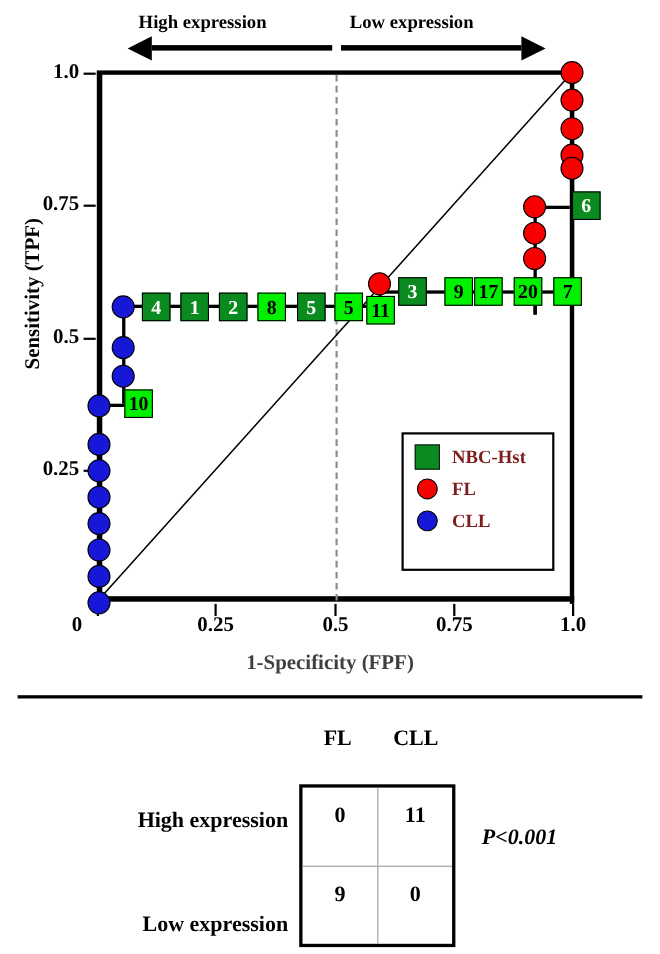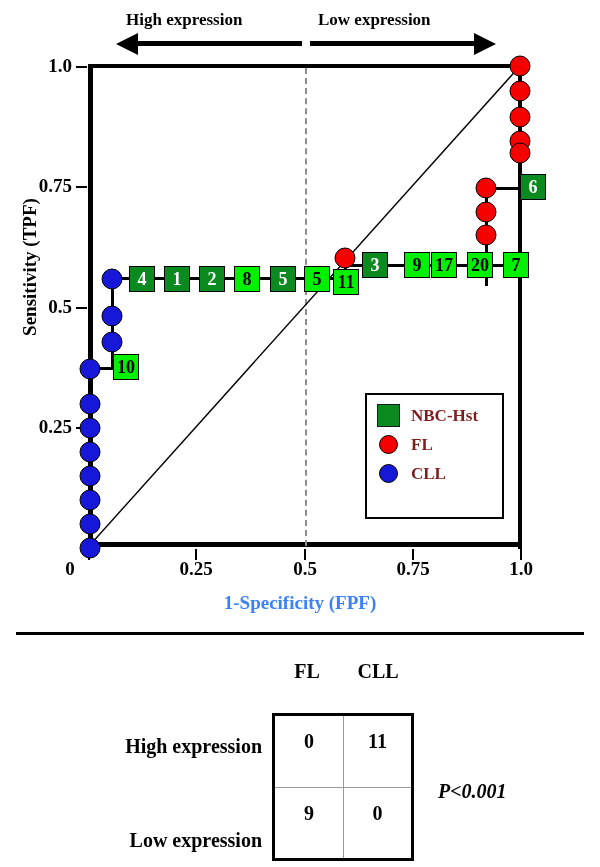"1-Specificity (FPF)" #xaxis-title { color: #3b82f6 -> #404040 }
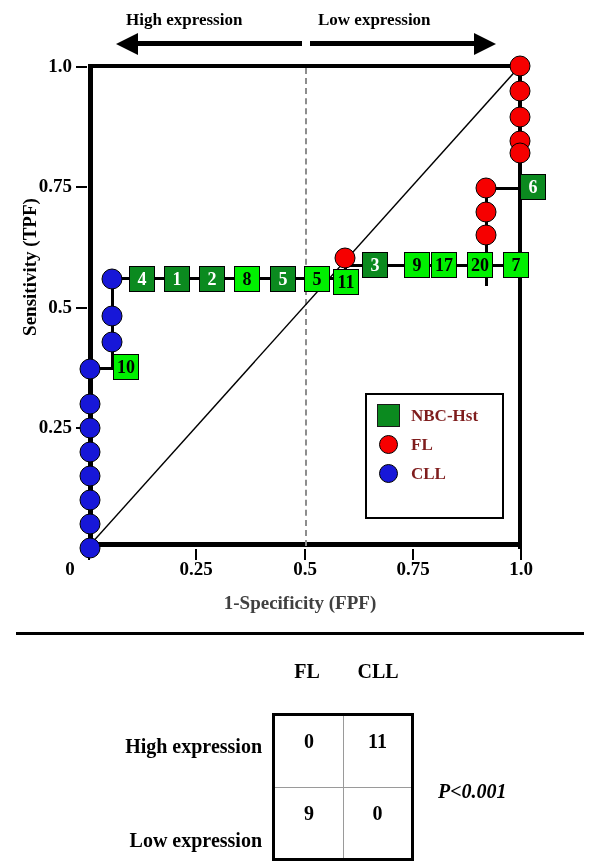"P<0.001" #pvalue { margin-top: 30px -> none }
